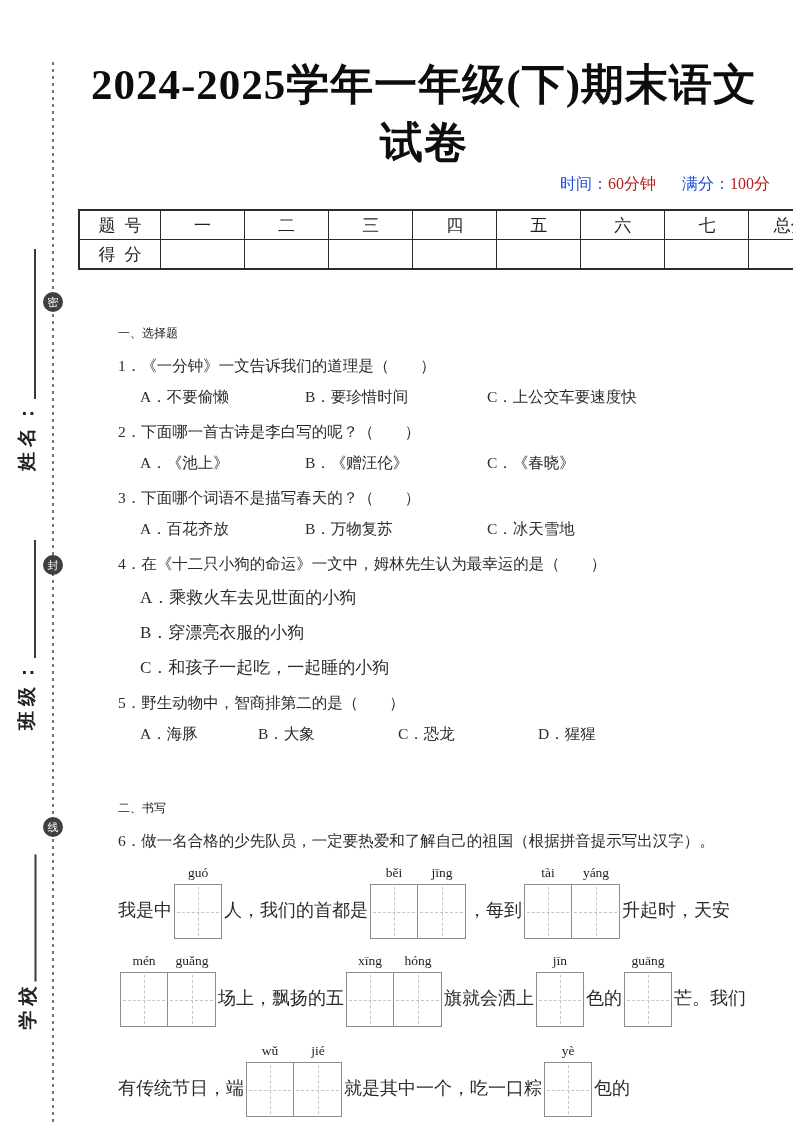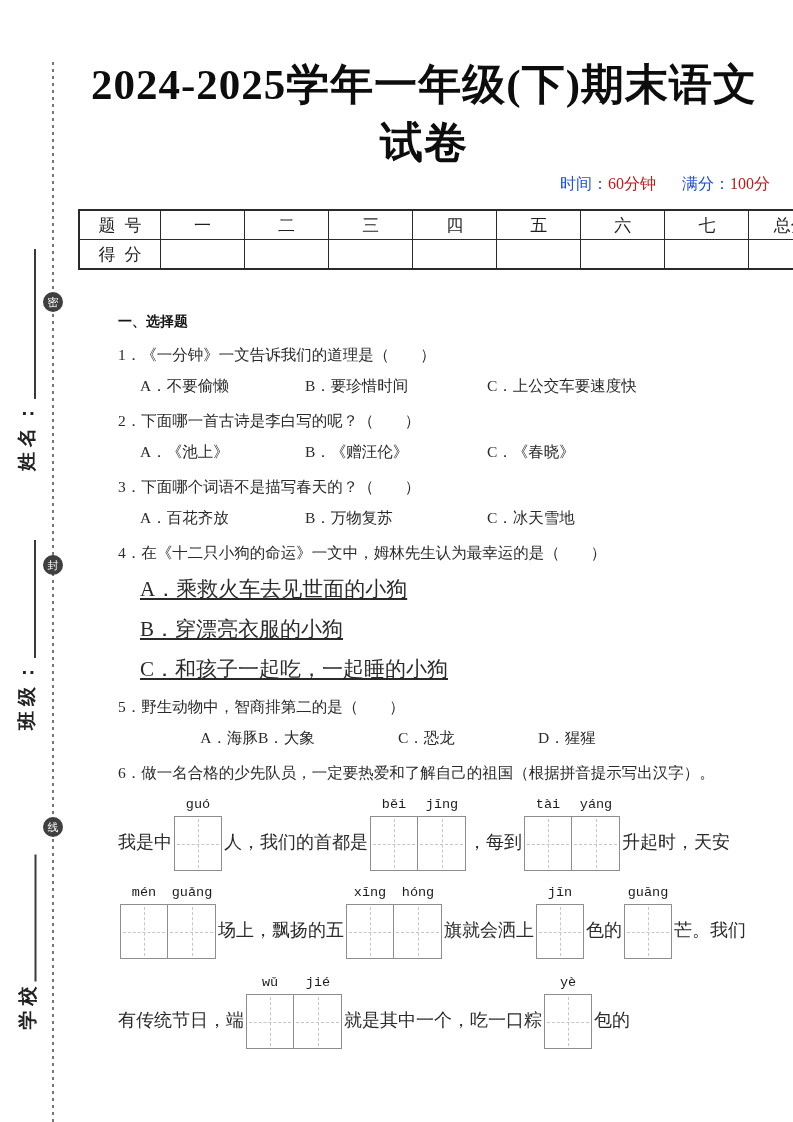"一、选择题" .s-heading { font-size: 14px -> 12px; font-weight: 700 -> 400; margin: 43px 0 0 0 -> 55px 0 0 0 }
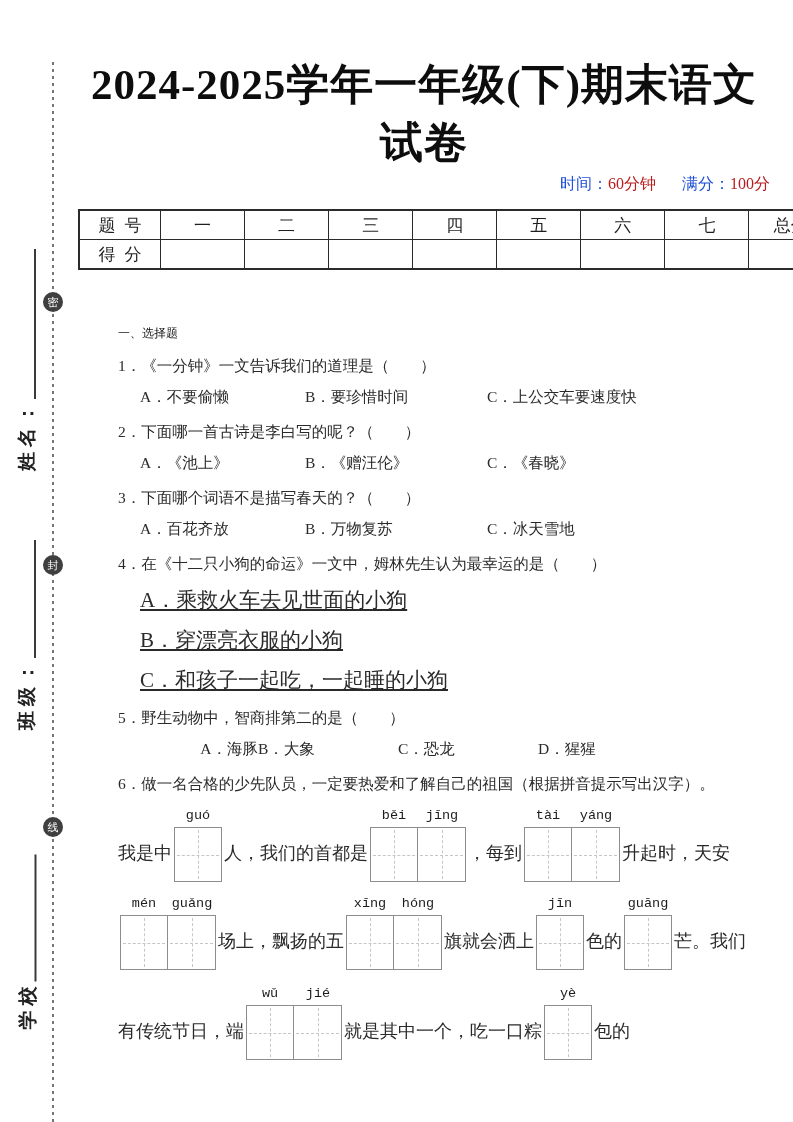"A．乘救火车去见世面的小狗" .opts-stack { font-size: 21px -> 17px; text-decoration: underline -> none }
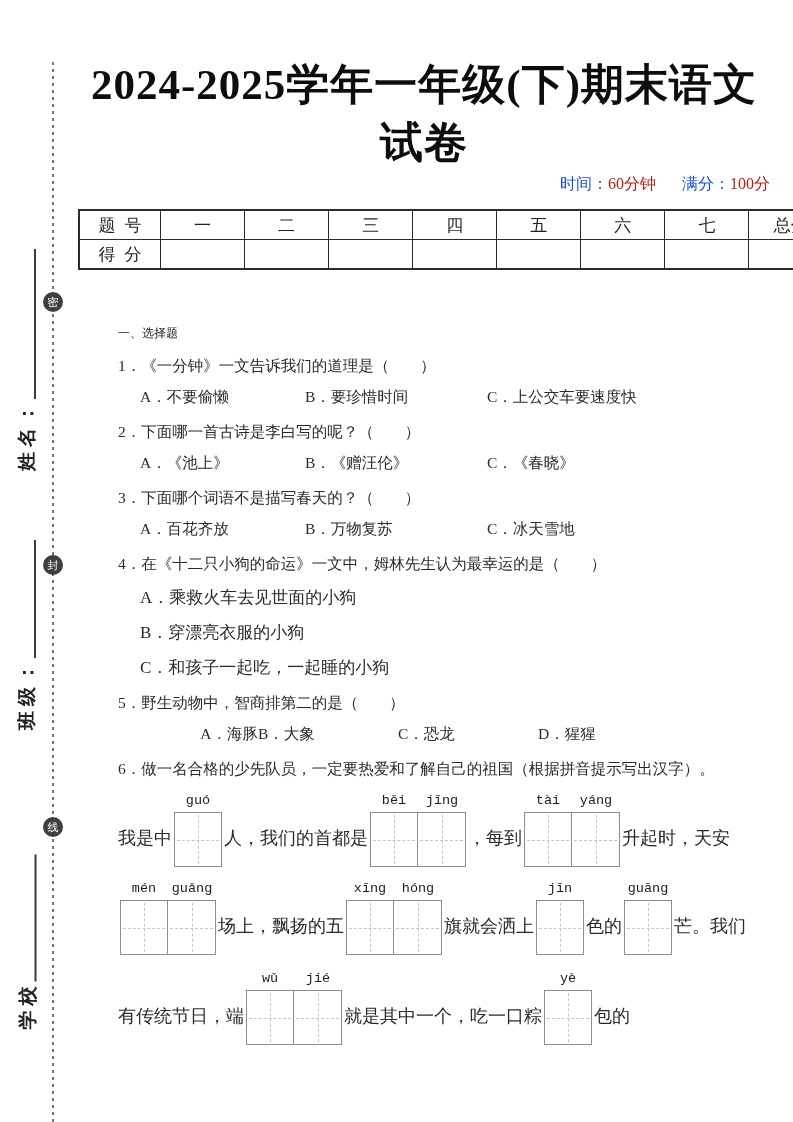"A．海豚" .opts.row4 .opt:nth-child(1) { text-align: right -> none }
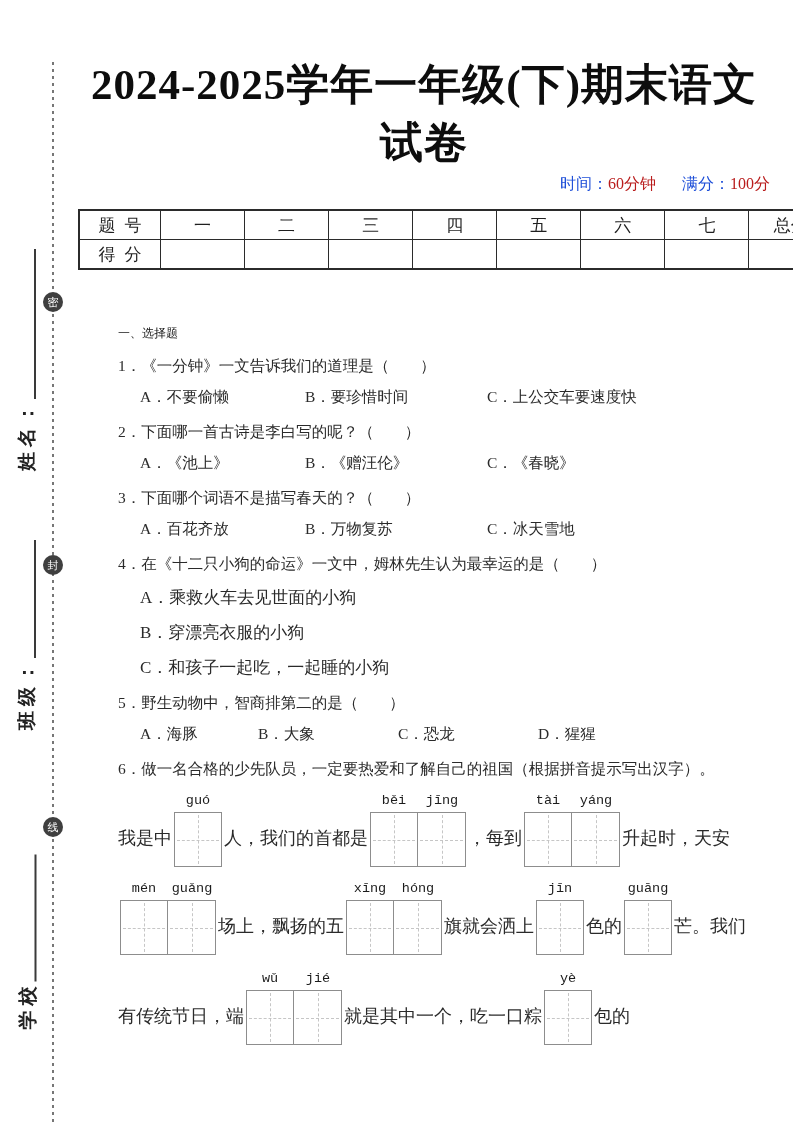"二、书写" div.s-heading { html: none -> <div>二、书写</div> }
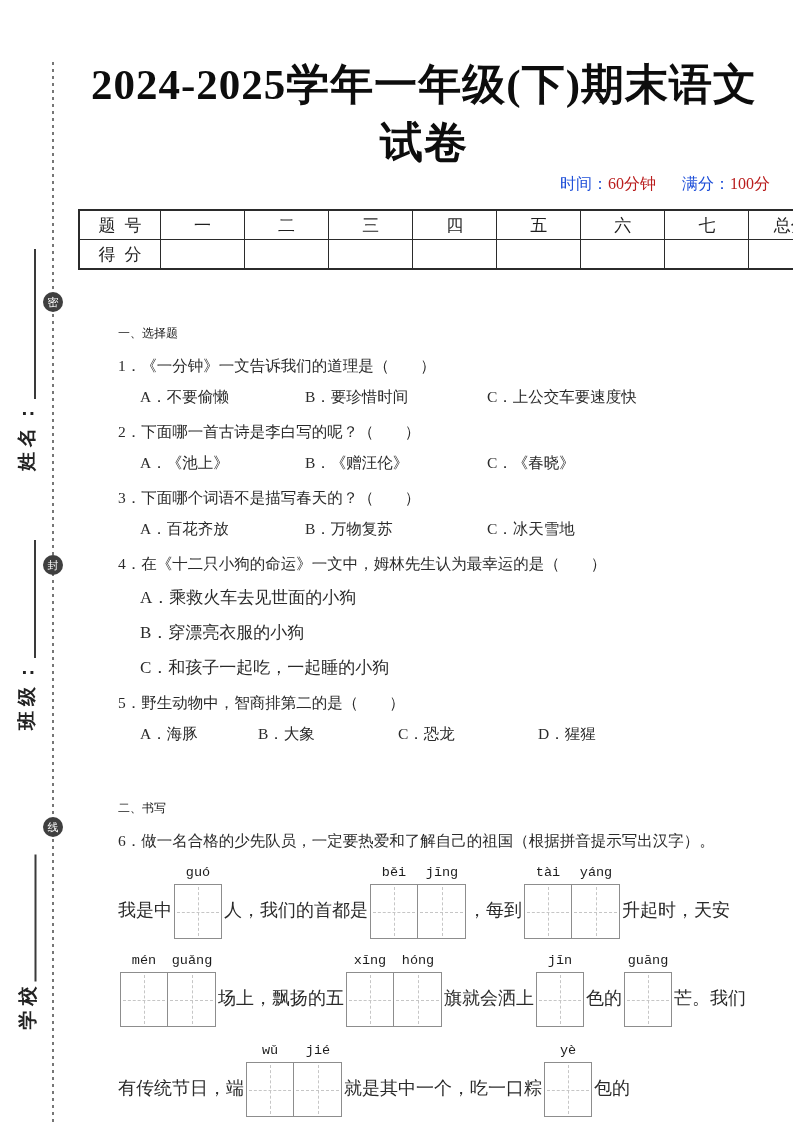"guó" .p-row { font-family: Liberation Mono, monospace -> Liberation Serif, serif }
